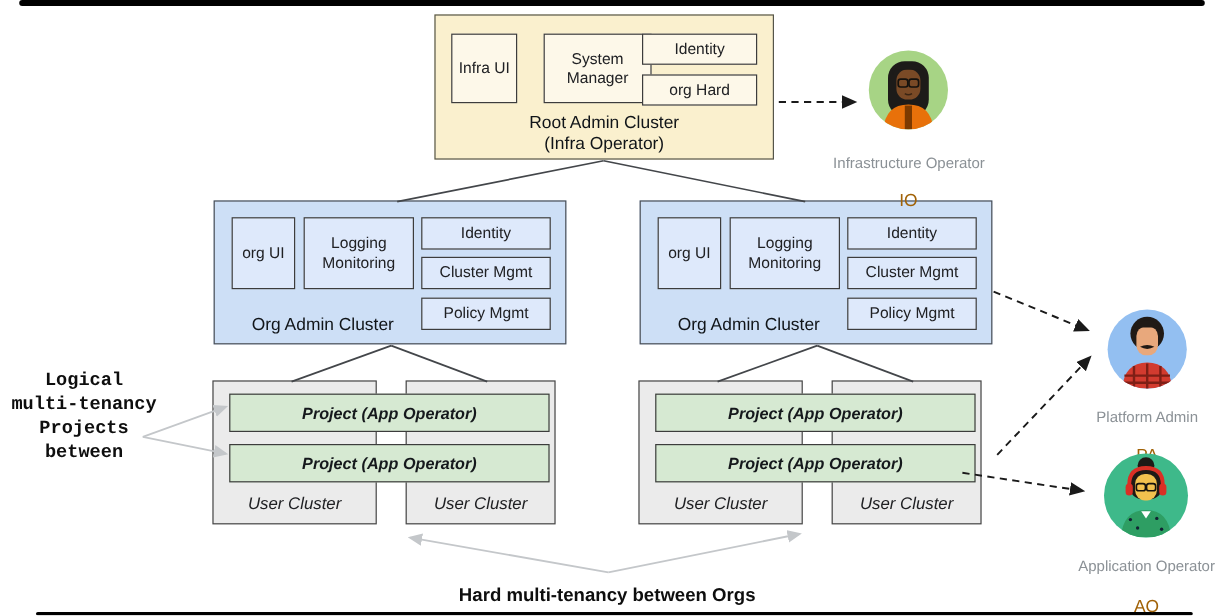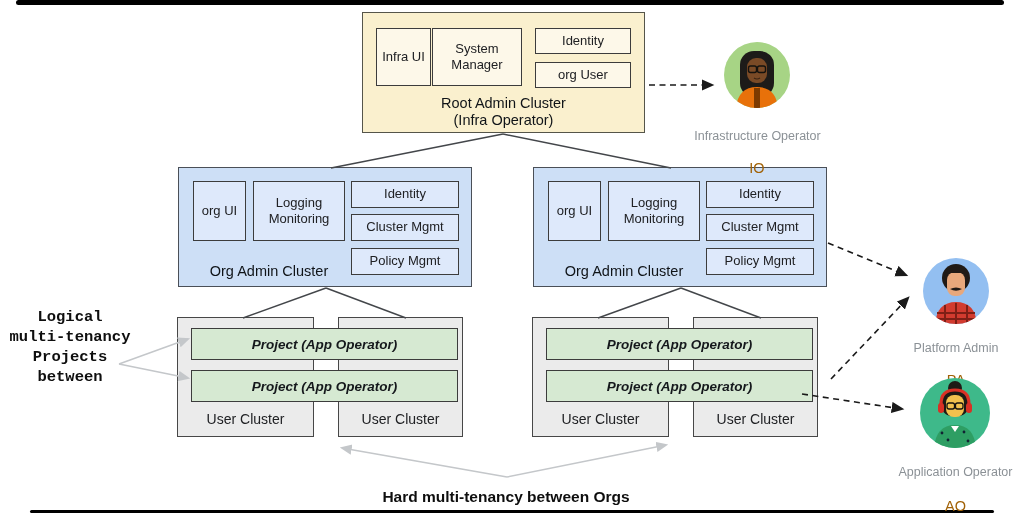"System Manager" div.abs { left: 69px -> 90px }
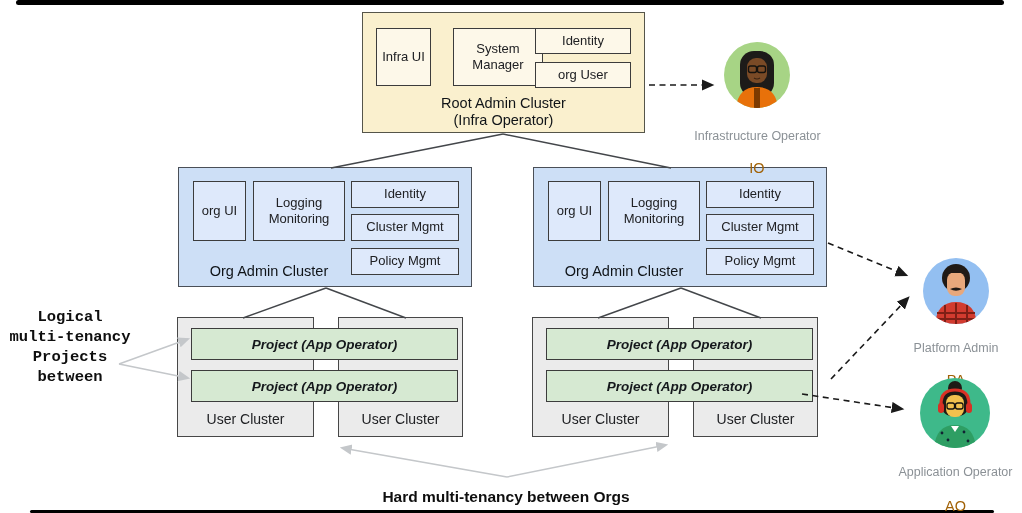"org User" div.abs { text: User -> Hard }
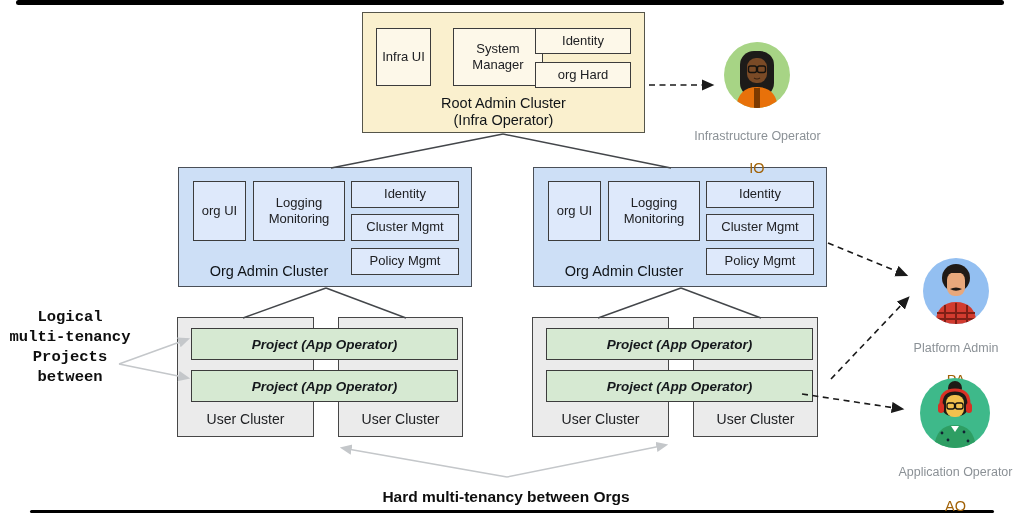"User Cluster" .user-box-label { font-style: none -> italic }
